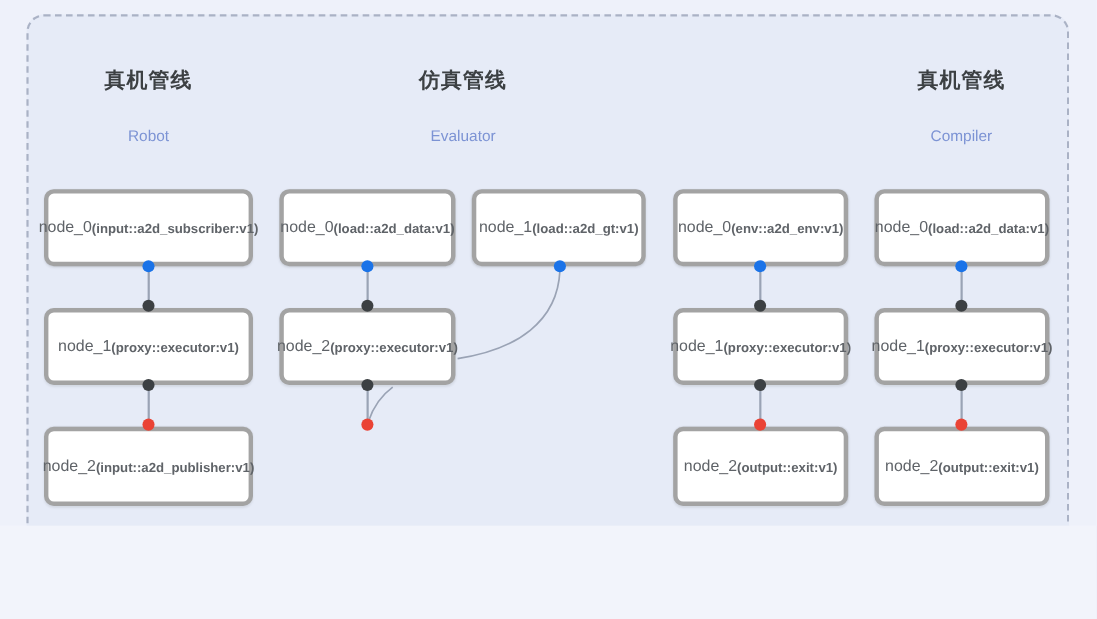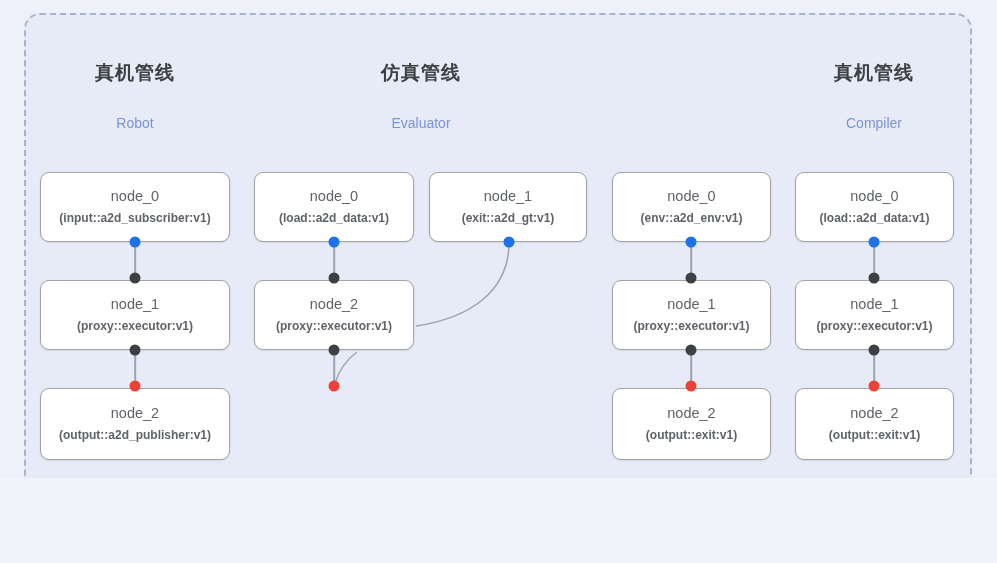"node_0" .node { border: 1px solid #a3a3a3 -> 4px solid #a3a3a3; flex-direction: column -> row }
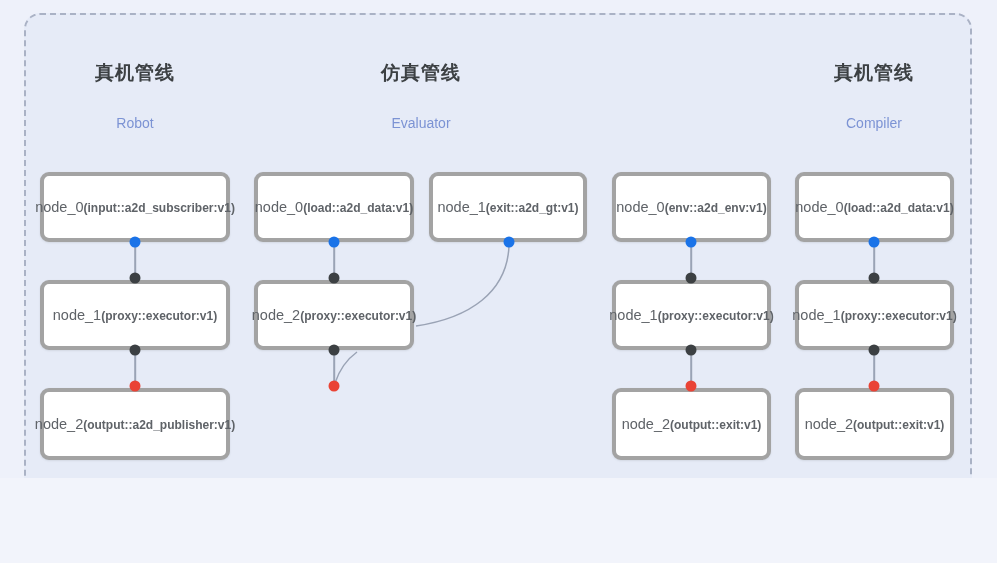"(exit::a2d_gt:v1)" div.node-sub { text: exit::a2d -> load::a2d }
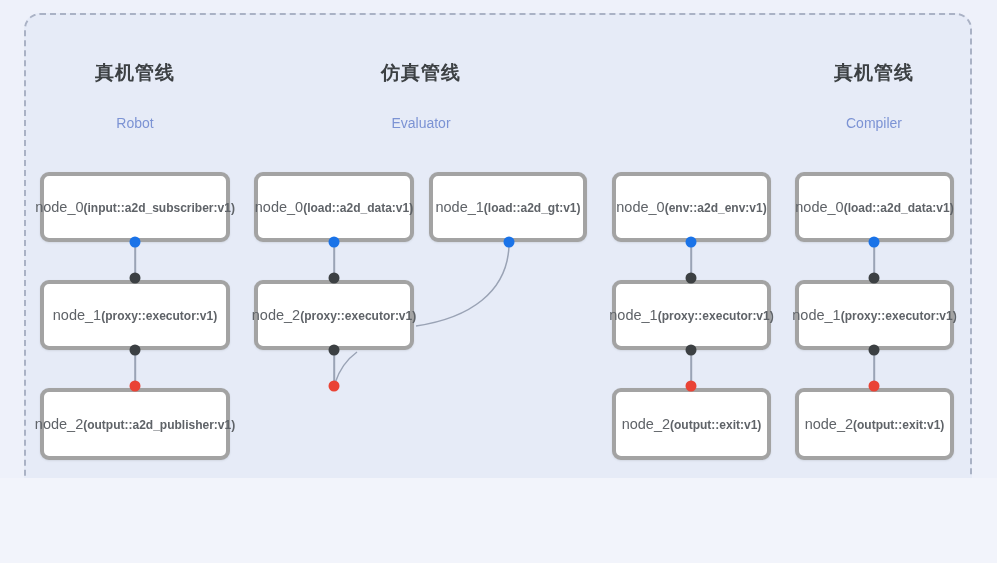"(output::a2d_publisher:v1)" div.node-sub { text: output::a2d -> input::a2d }
